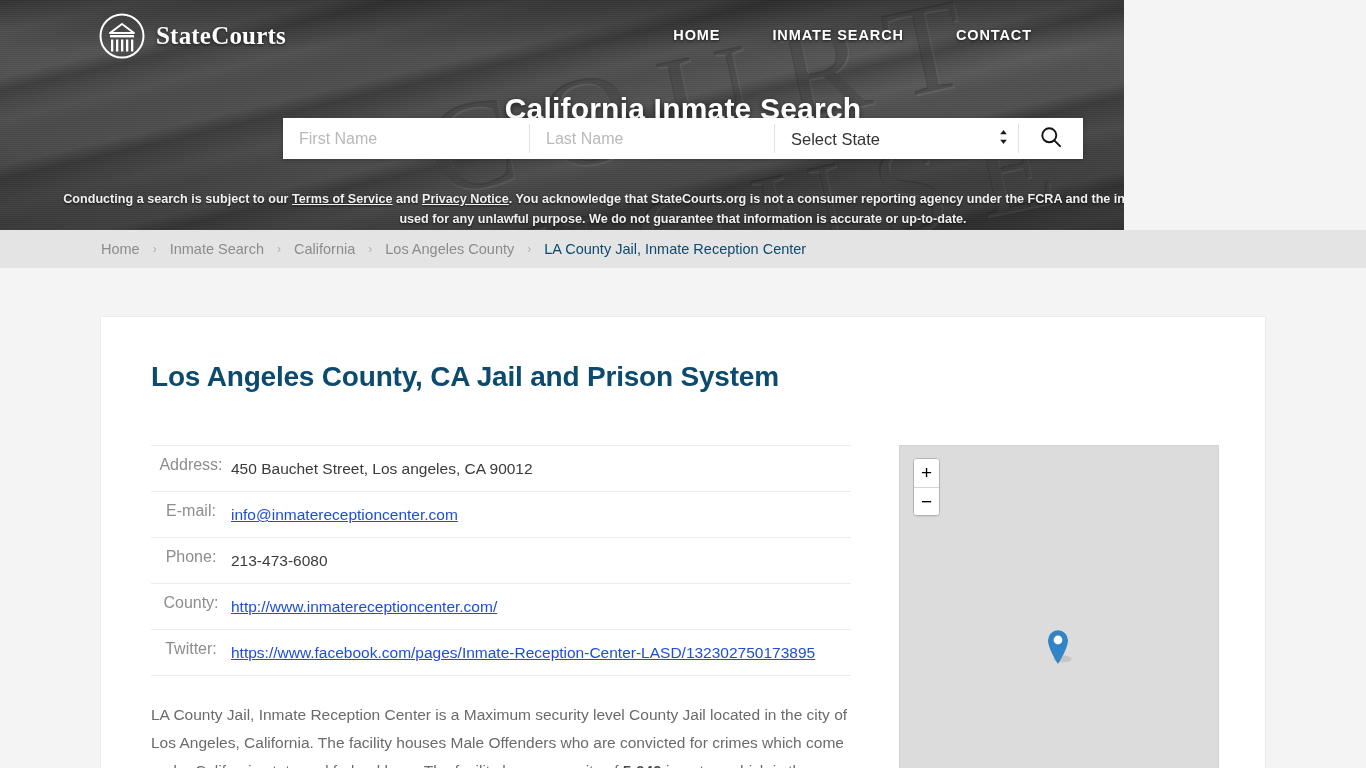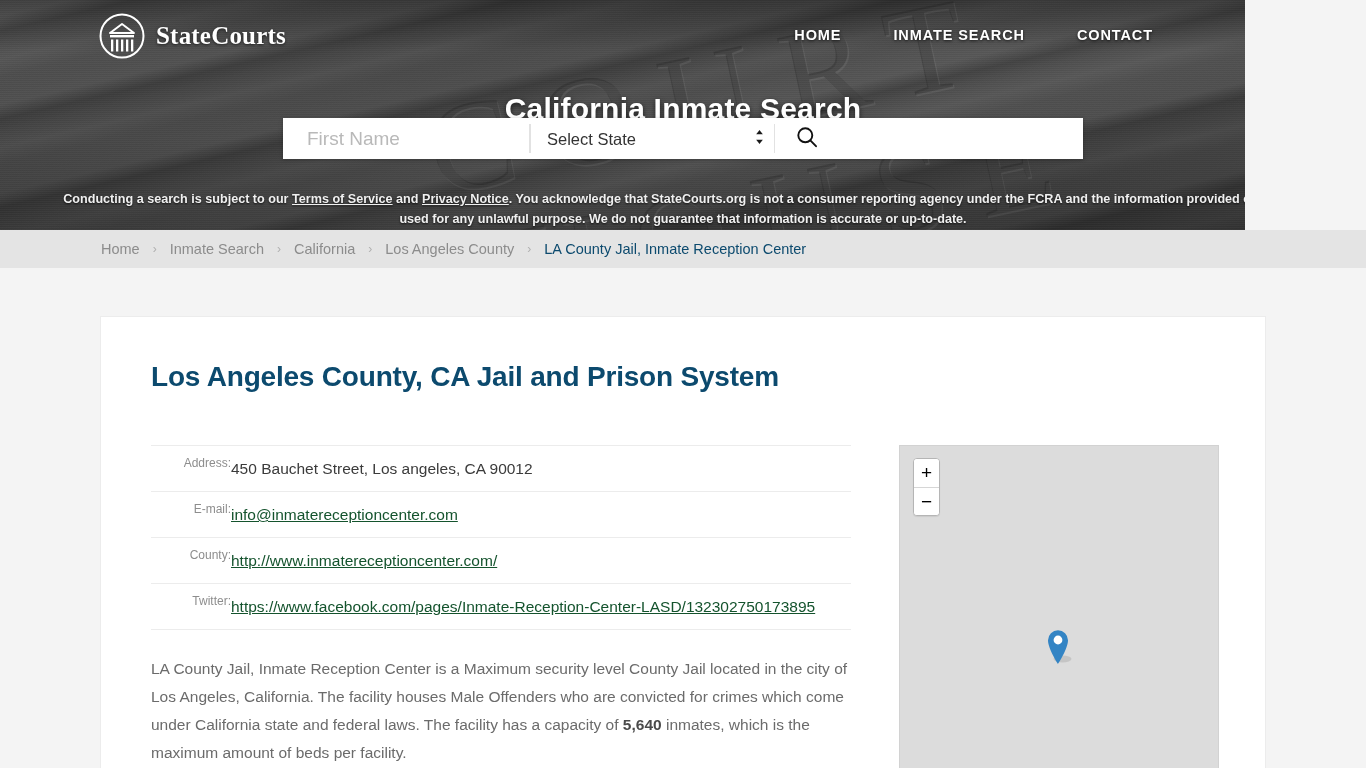"StateCourts" .hero { width: 1245px -> 1124px }
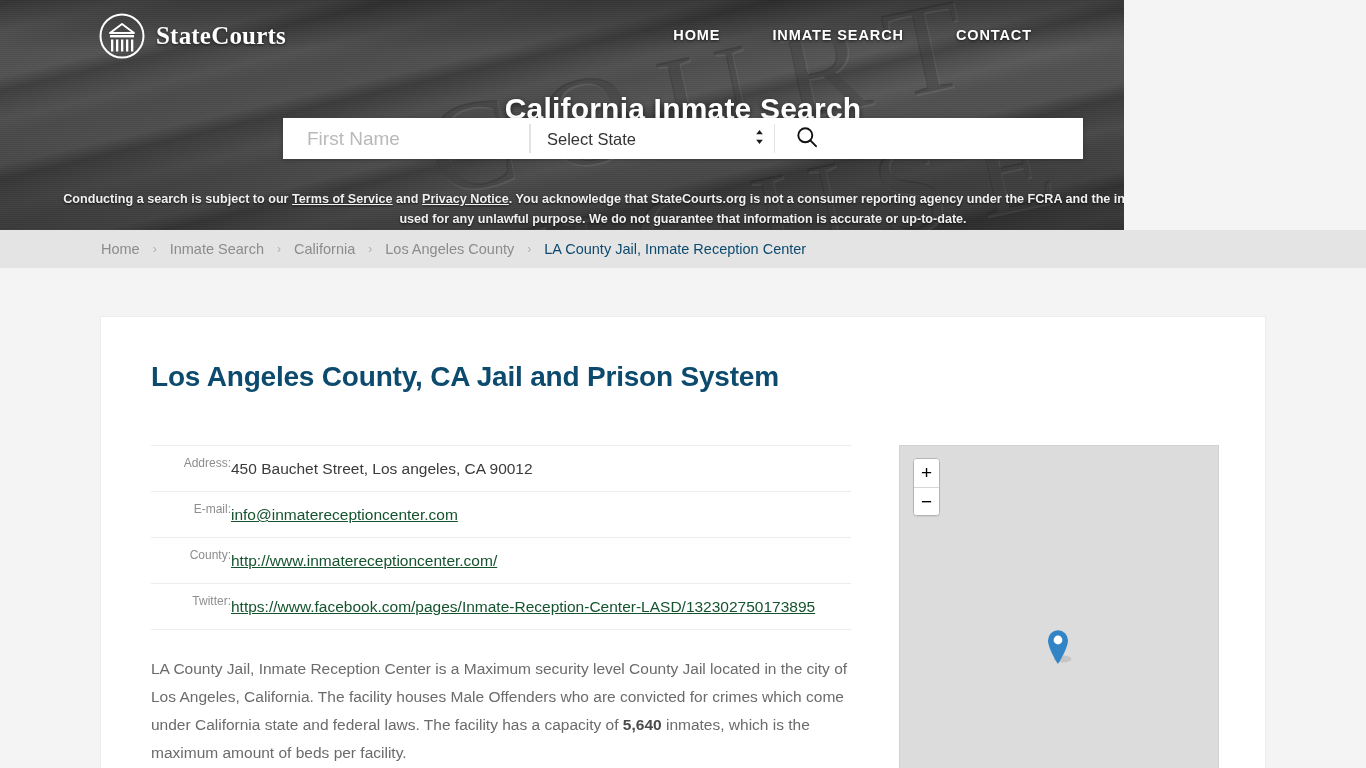"First Name" .searchbar input[type=text] { font-size: 19px -> 16px; padding: 0 24px -> 0 16px }
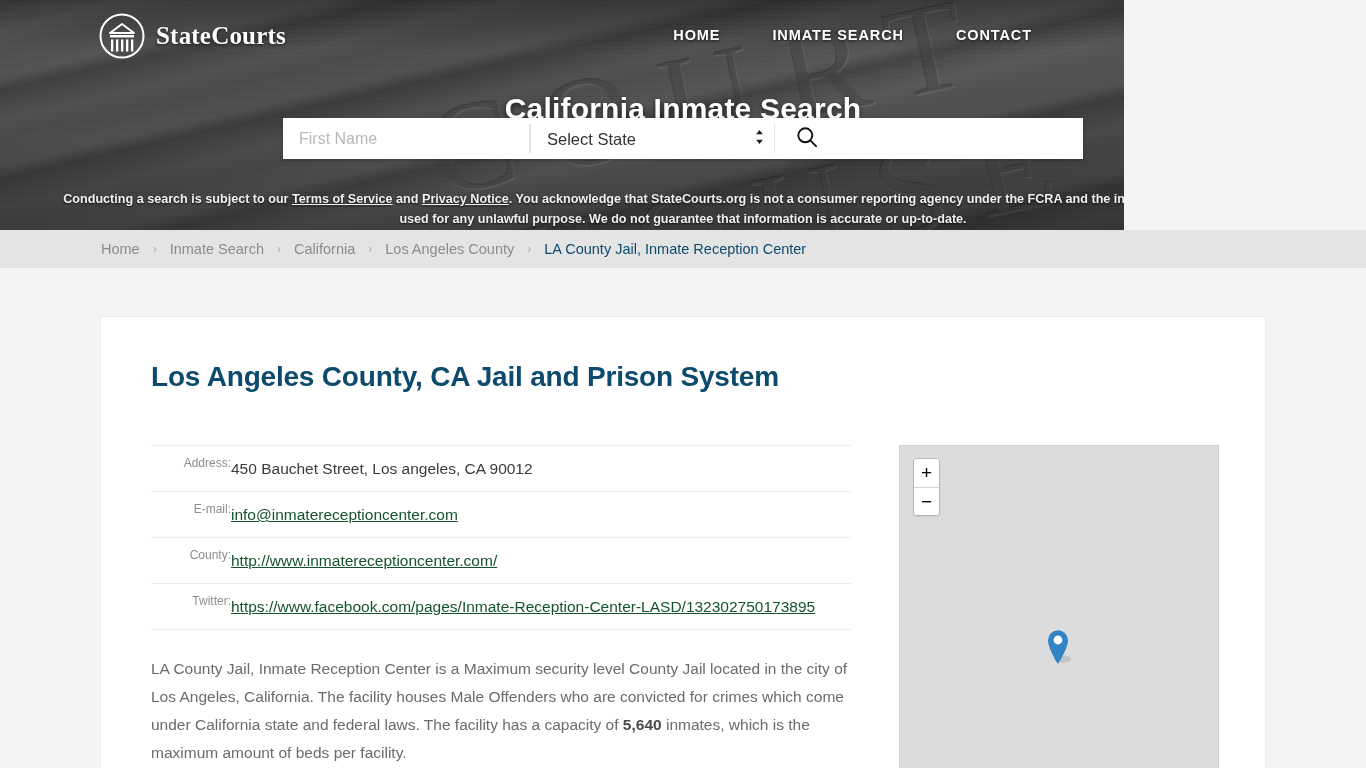"Last Name" input { html: none -> <input> }
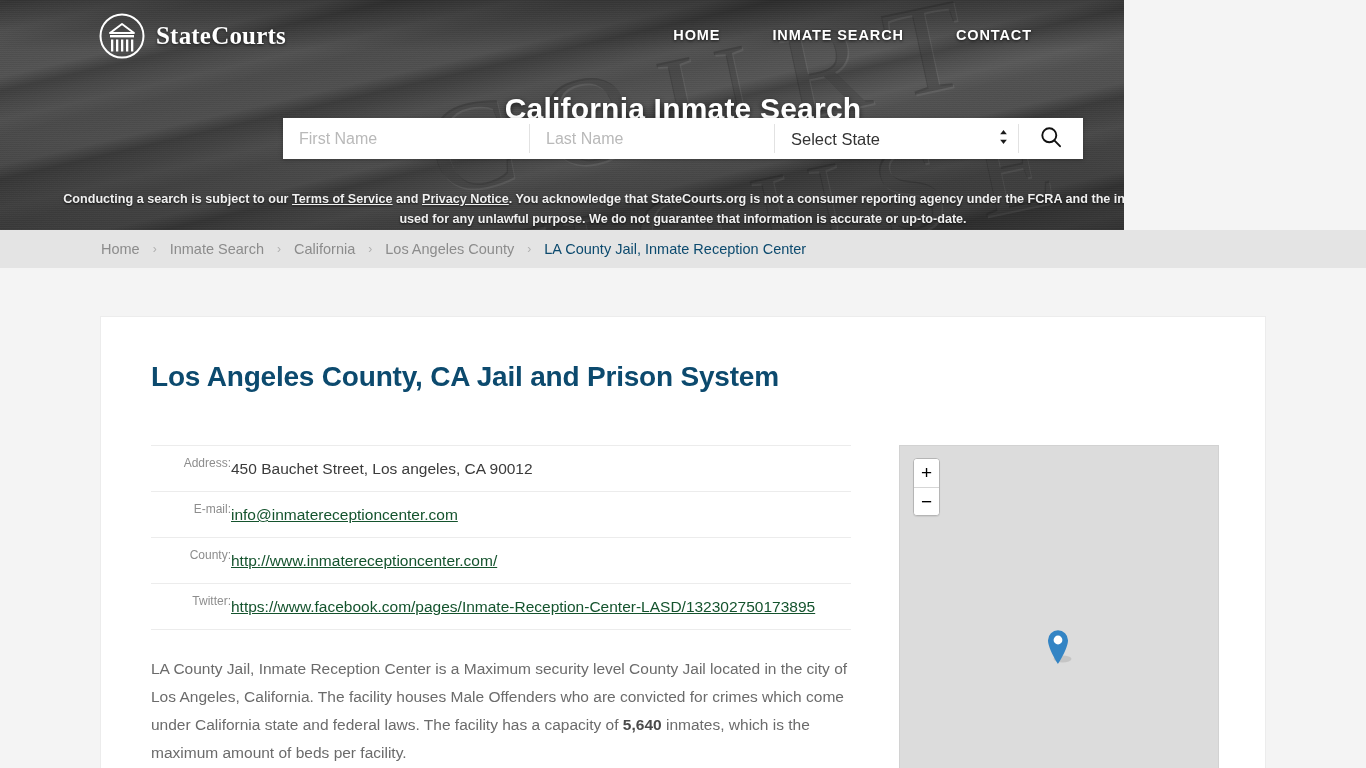"Address:" .facts th { font-size: 12px -> 16px; text-align: right -> center }
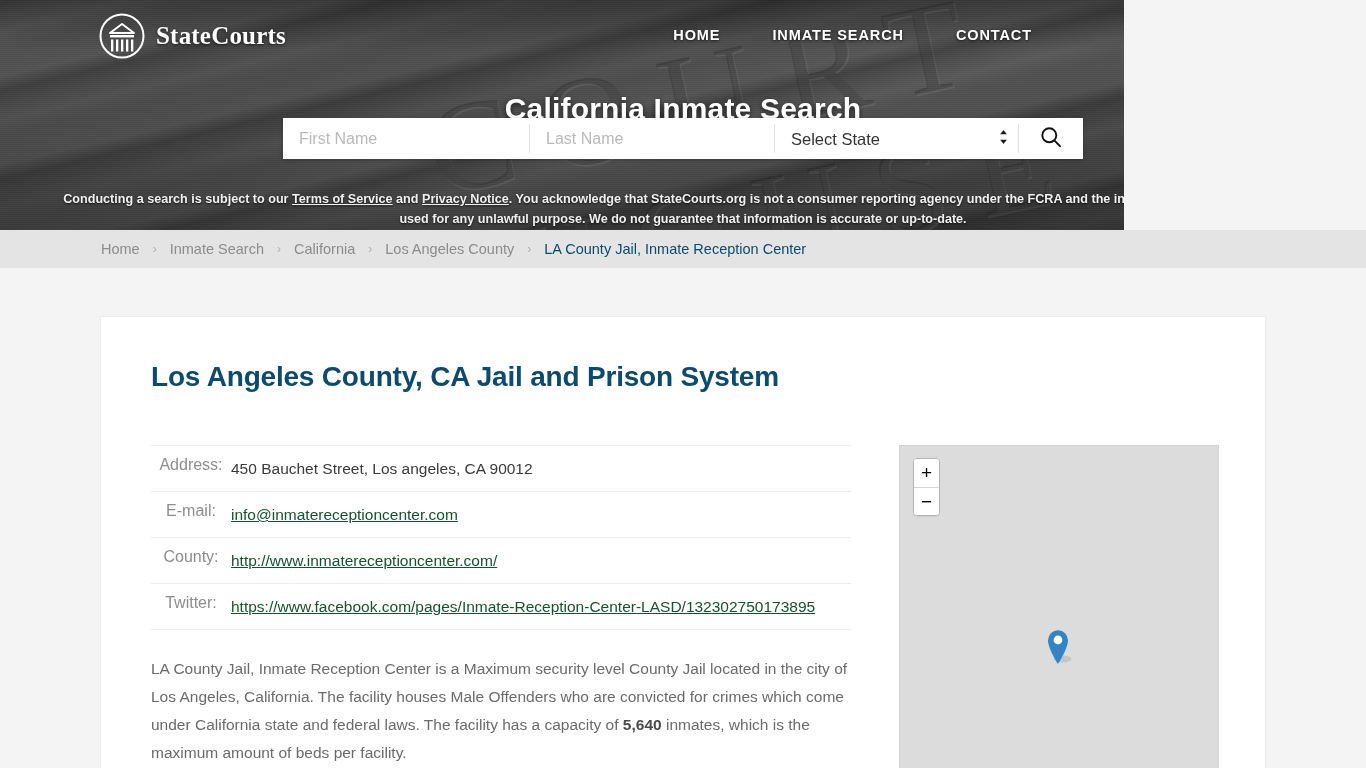"info@inmatereceptioncenter.com" .facts td a { color: #14532d -> #1d4ed8 }
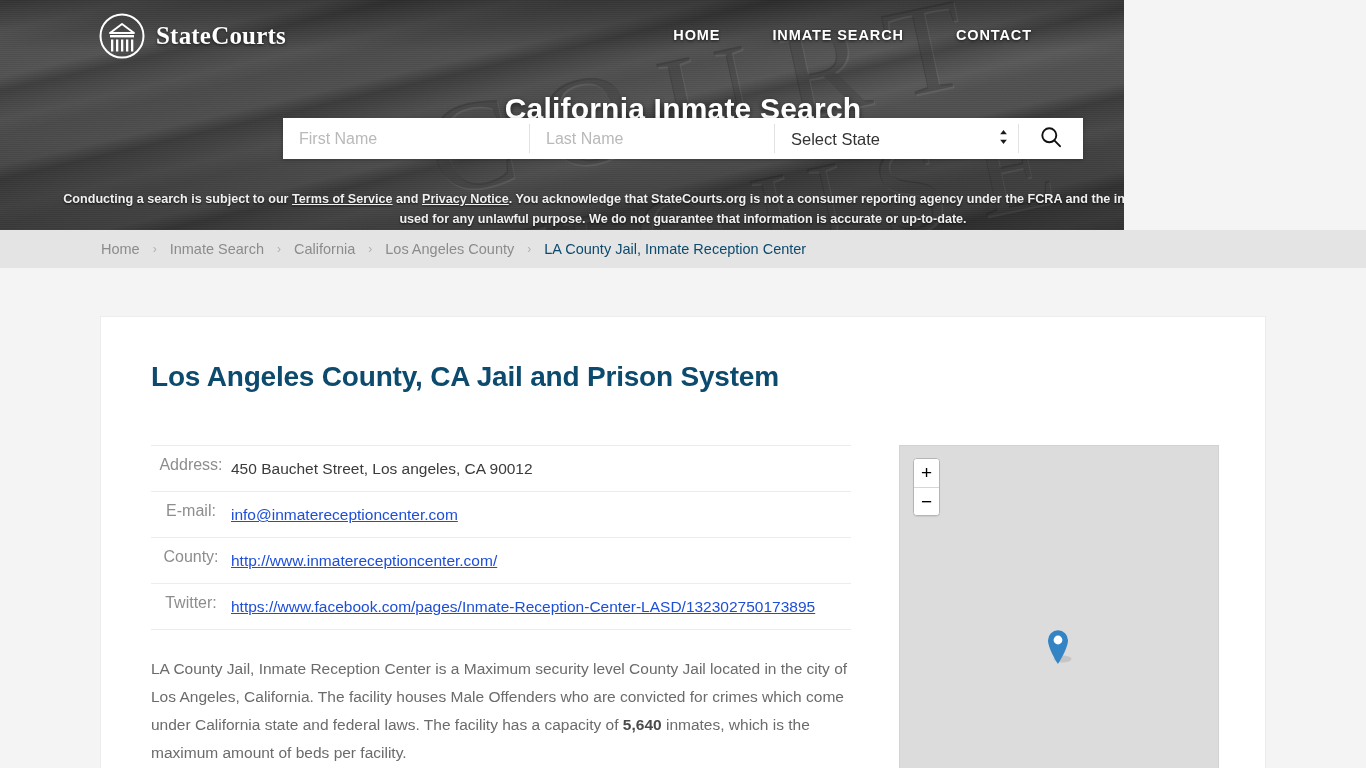"Phone:" tr { html: none -> <tr> <th>Phone:</th> <td>213-473-6080</td> </tr> }
